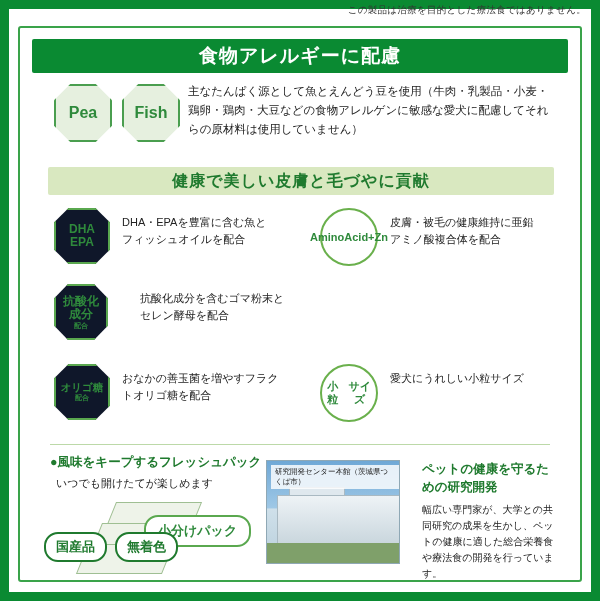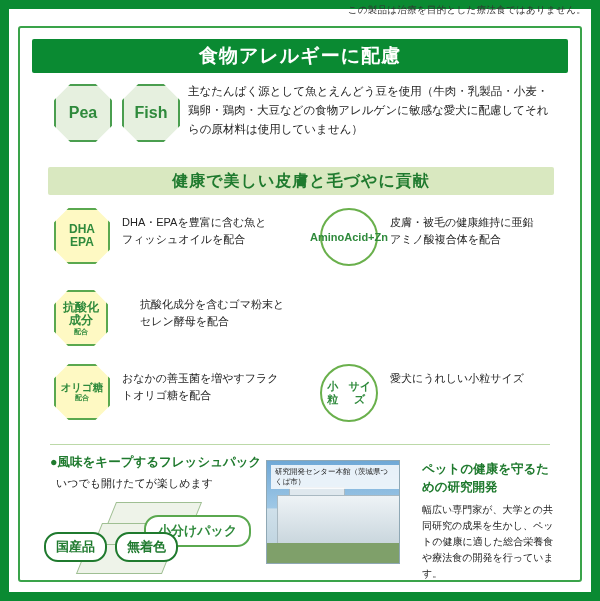"DHA" .oct-sm { background: #fef9c3 -> #0f172a }
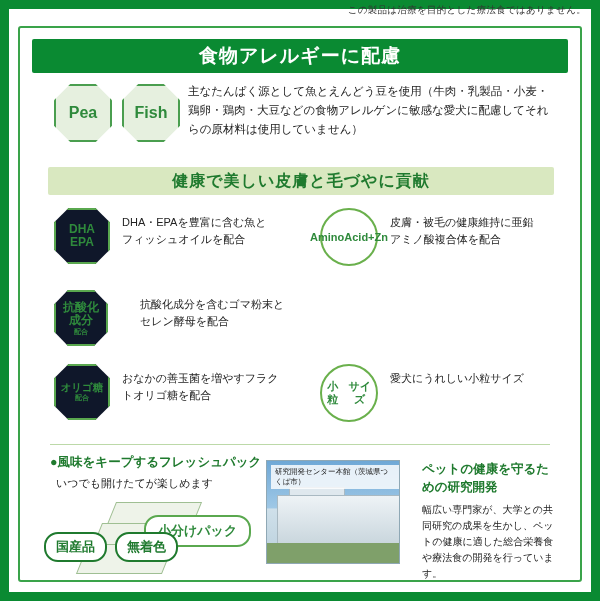"抗酸化" div.row { top: 262px -> 256px }
